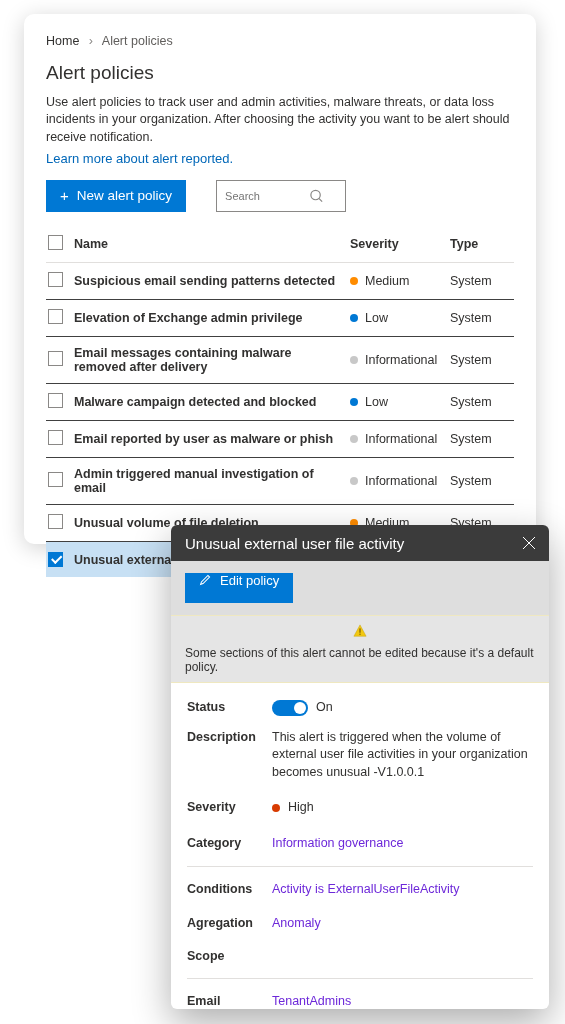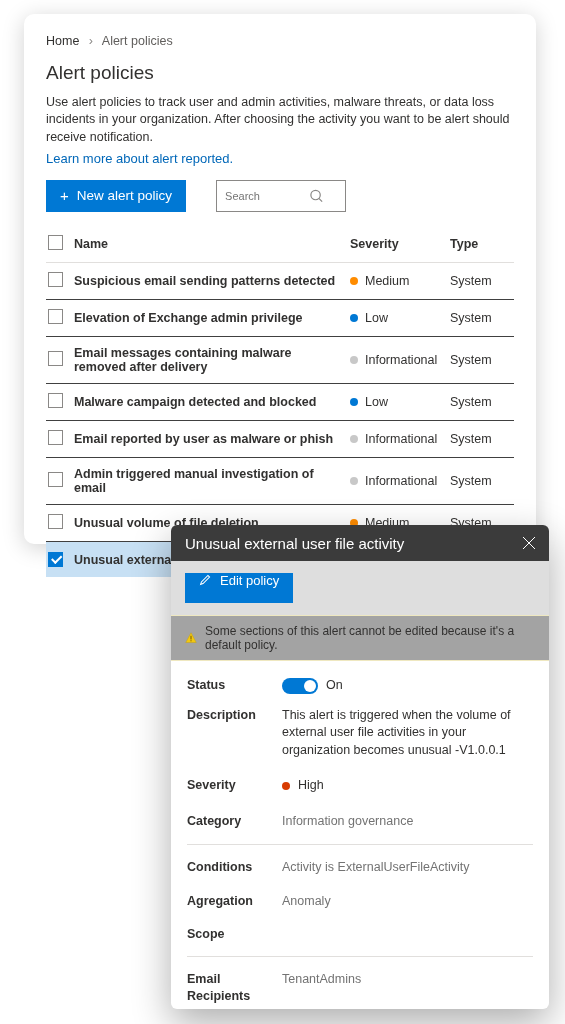"Some sections of this alert" .panel-warn { background: #a3a3a3 -> #e5e5e5; flex-direction: none -> column }
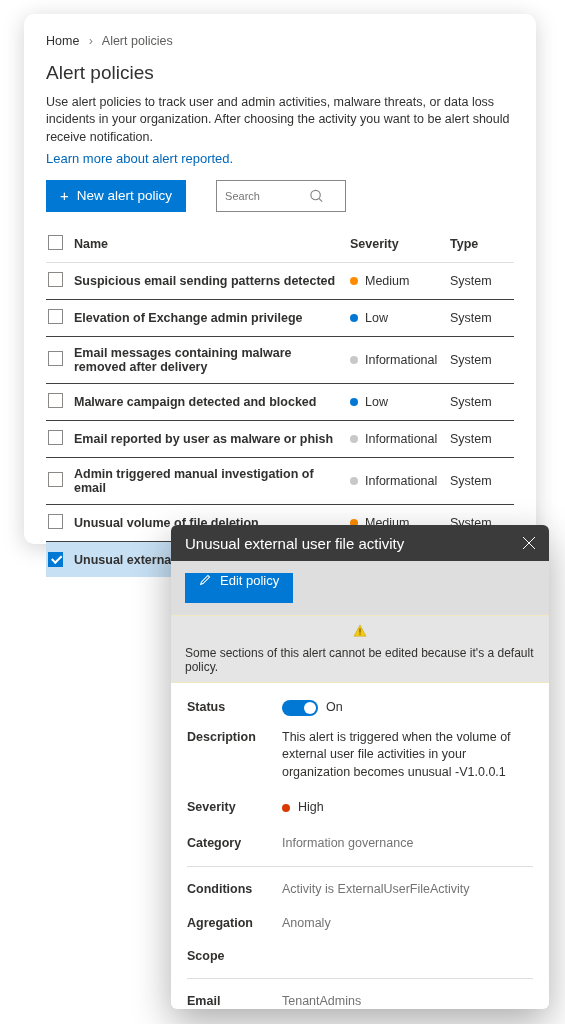"Status" .field-row { gap: 10px -> none }
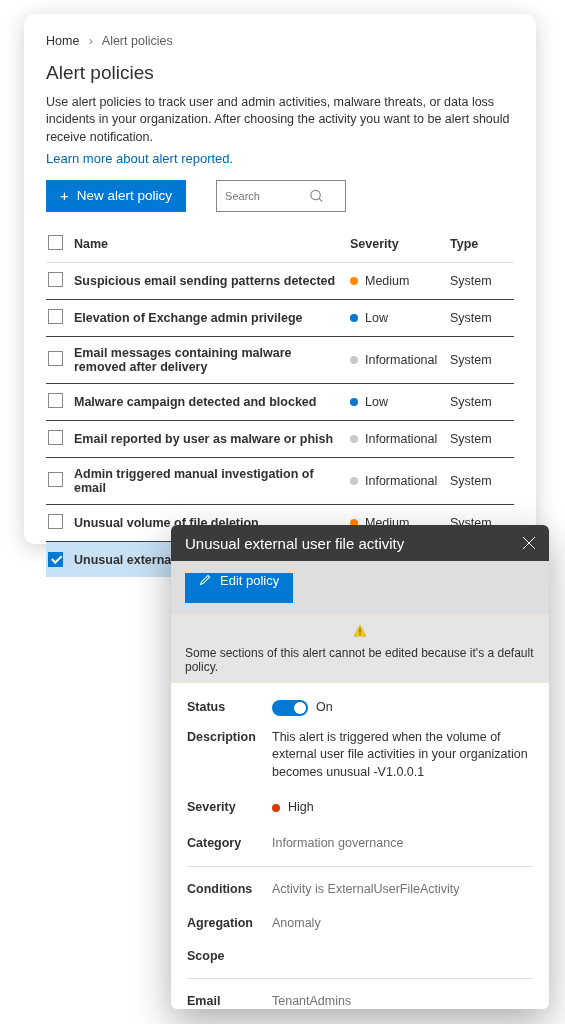"Information governance" .field-value.muted { color: #737373 -> #6d28d9 }
